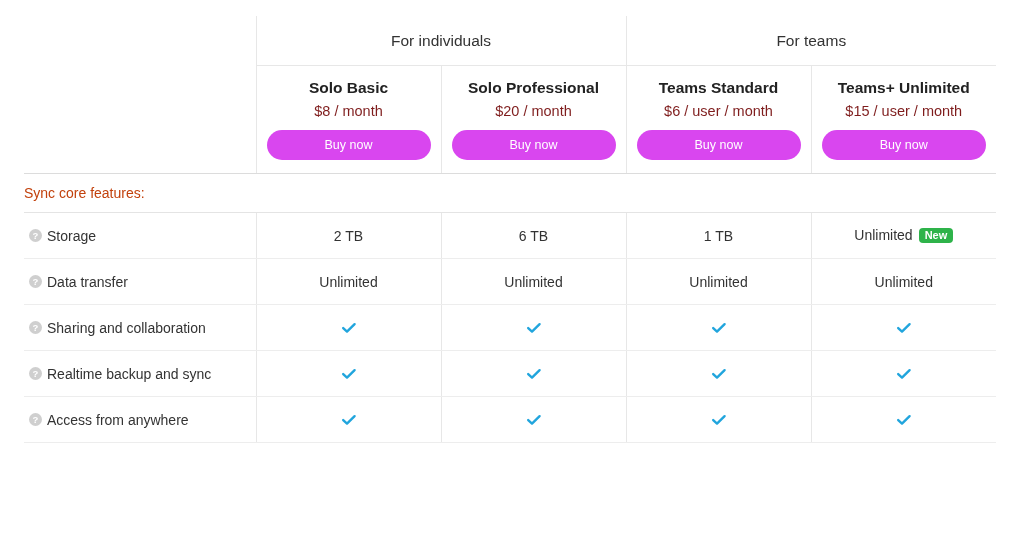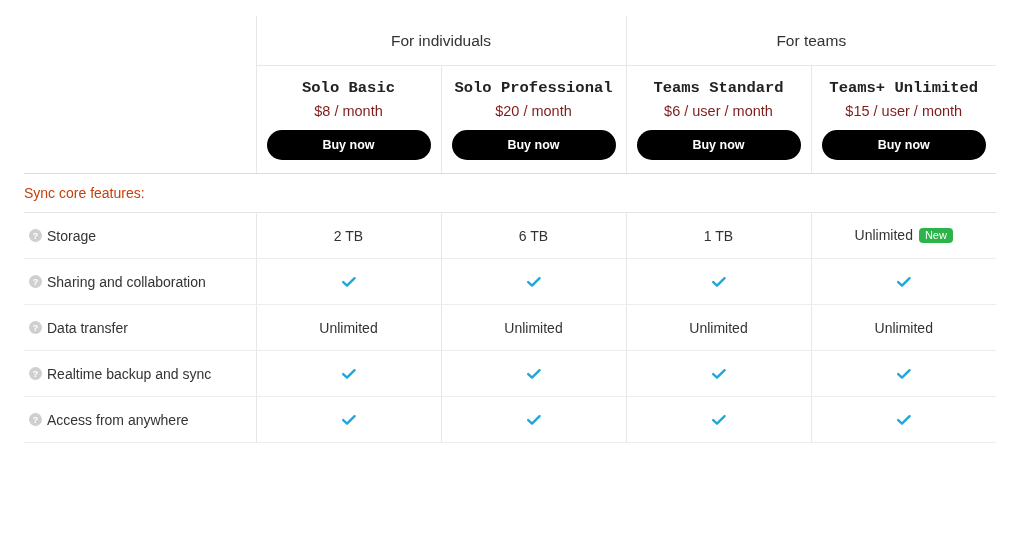"Solo Basic" .plan-name { font-family: Liberation Mono, monospace -> none }
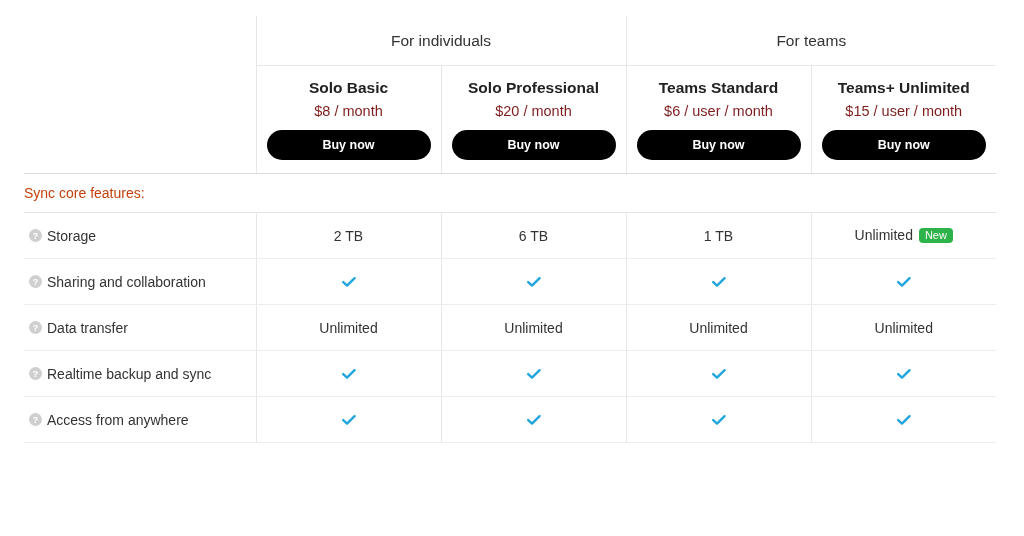"Buy now" .buy-btn { background: #000000 -> #d946ef; font-weight: bold -> normal }
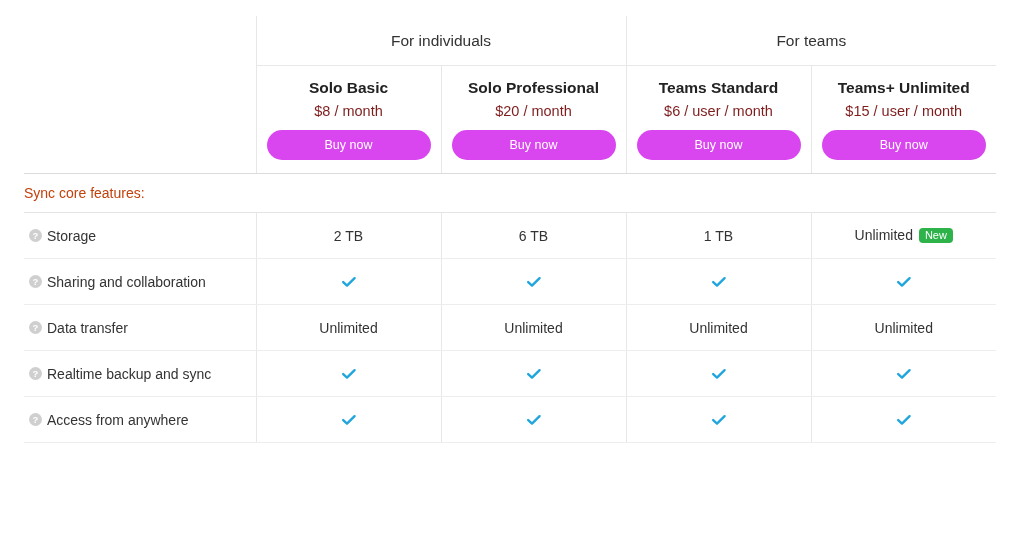"New" .badge-new { font-weight: normal -> bold }
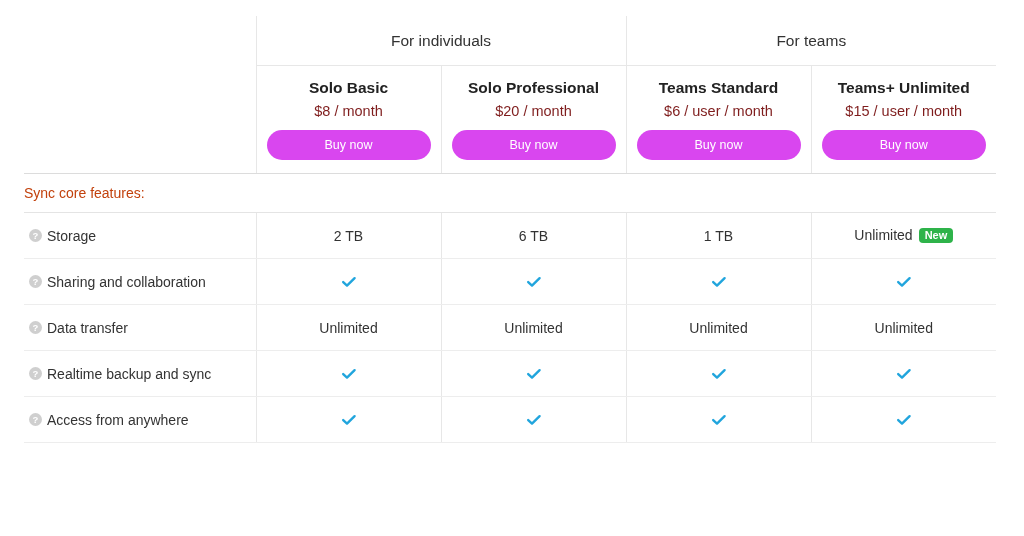"? Sharing and collaboration" tr.feat-row { order: before "? Data transfer" -> after "? Data transfer" }
